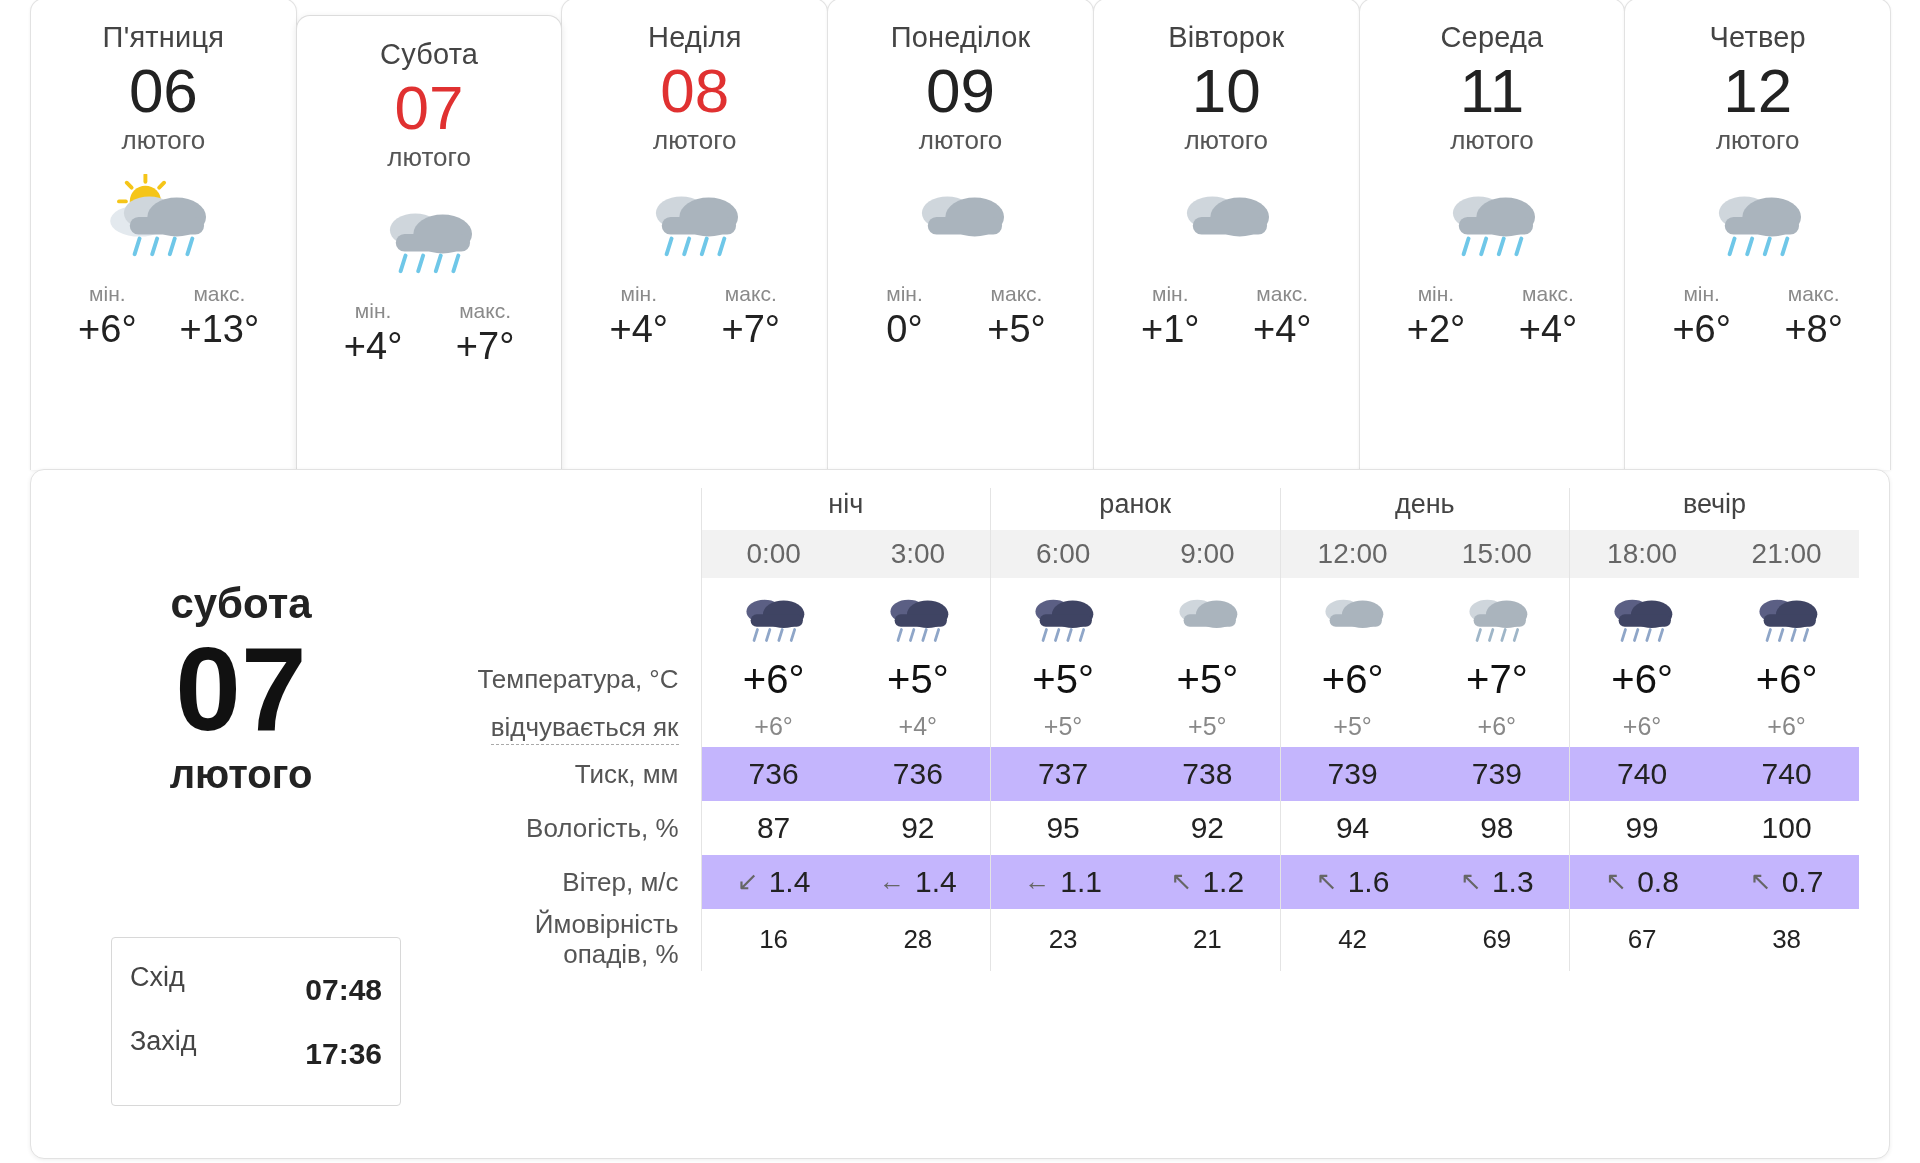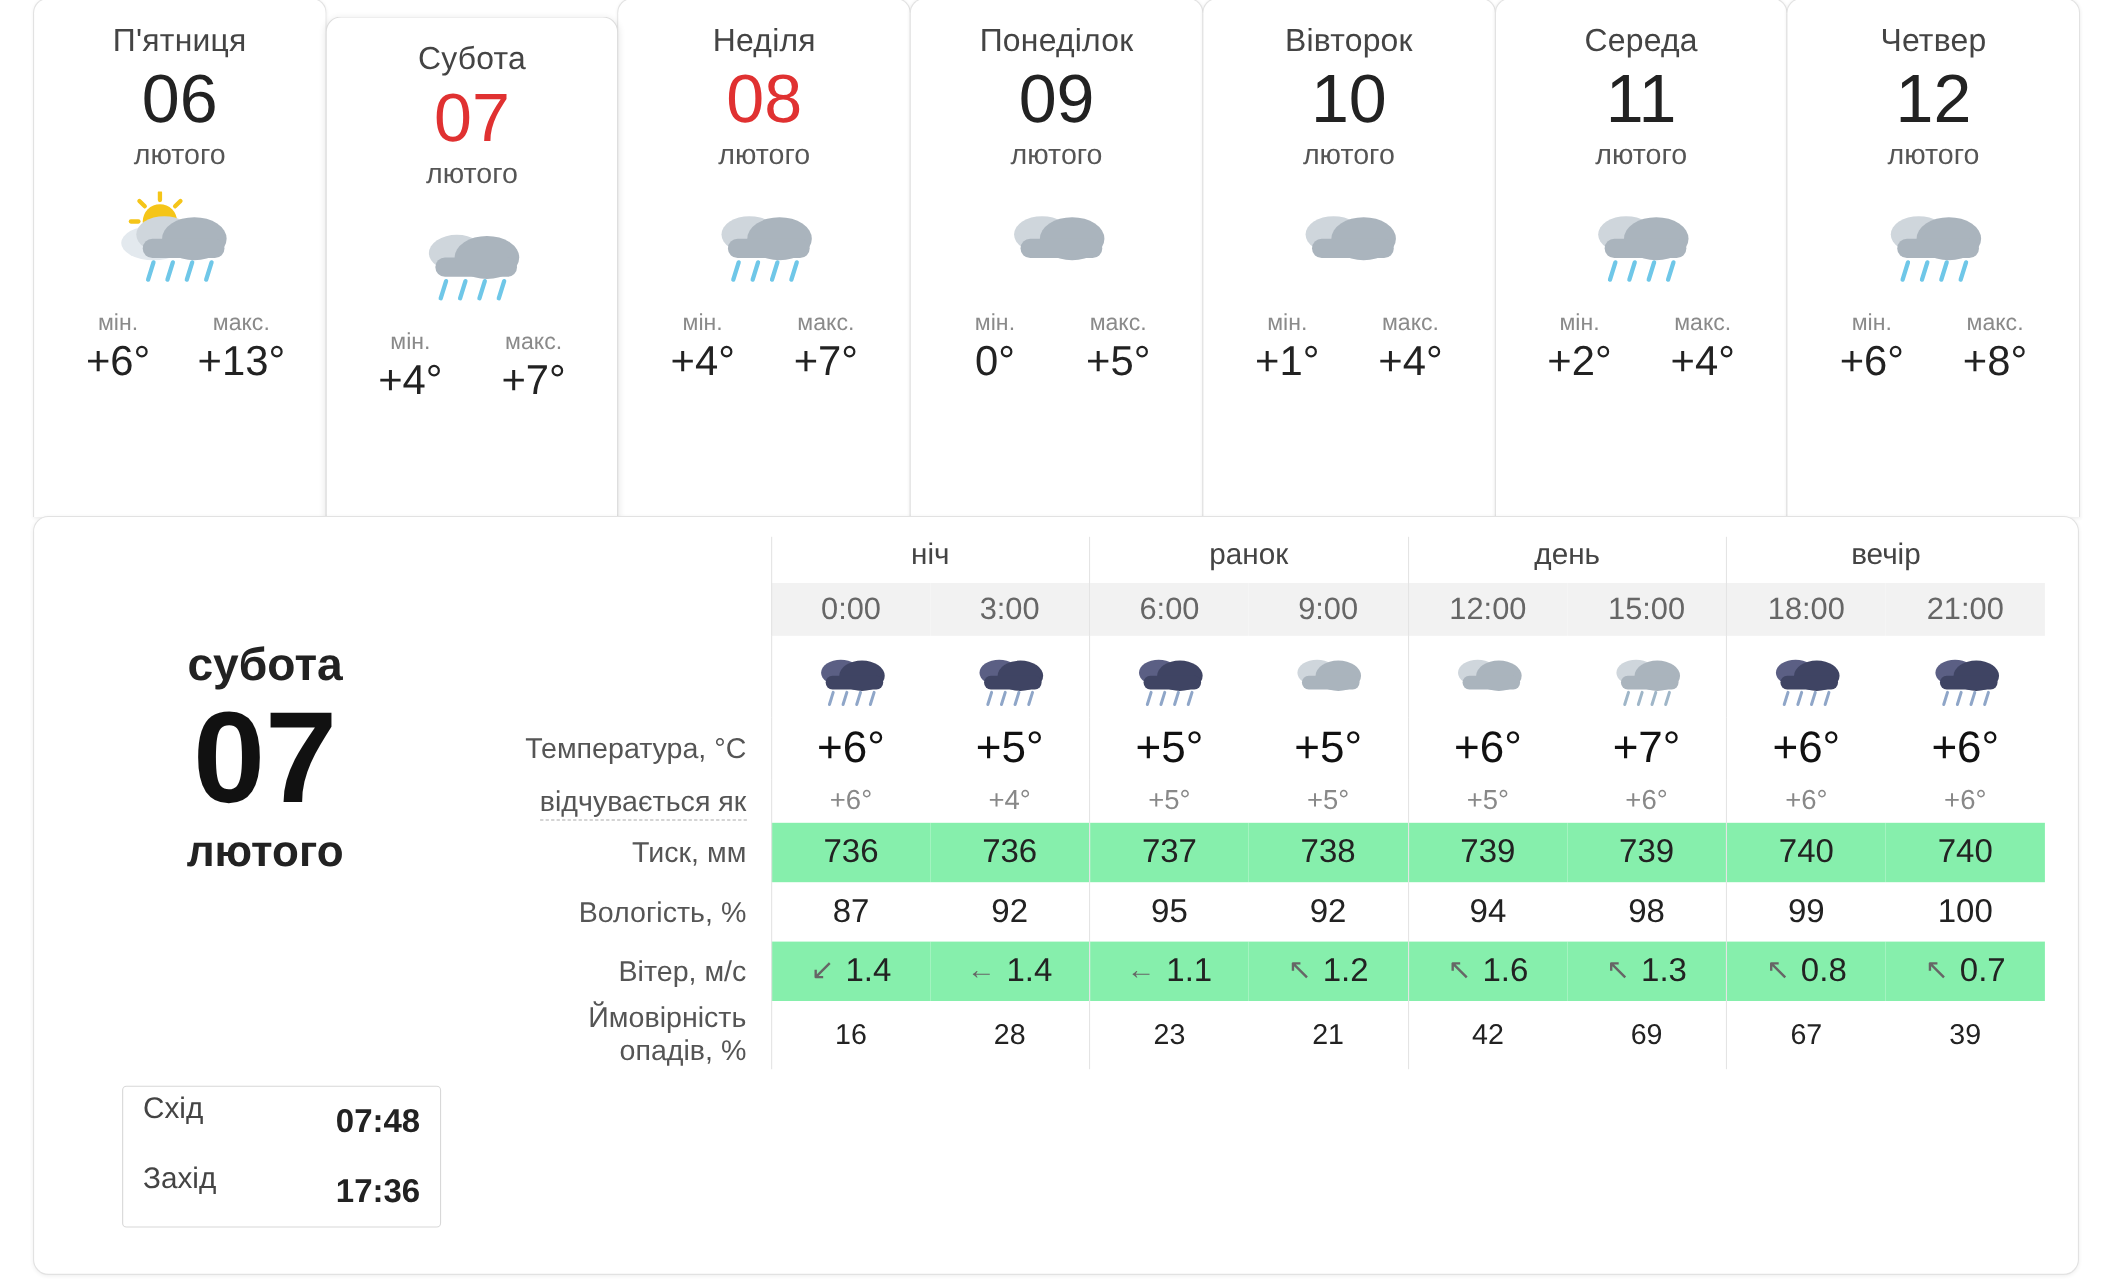"736" .zebra td { background: #86efac -> #c4b5fd }
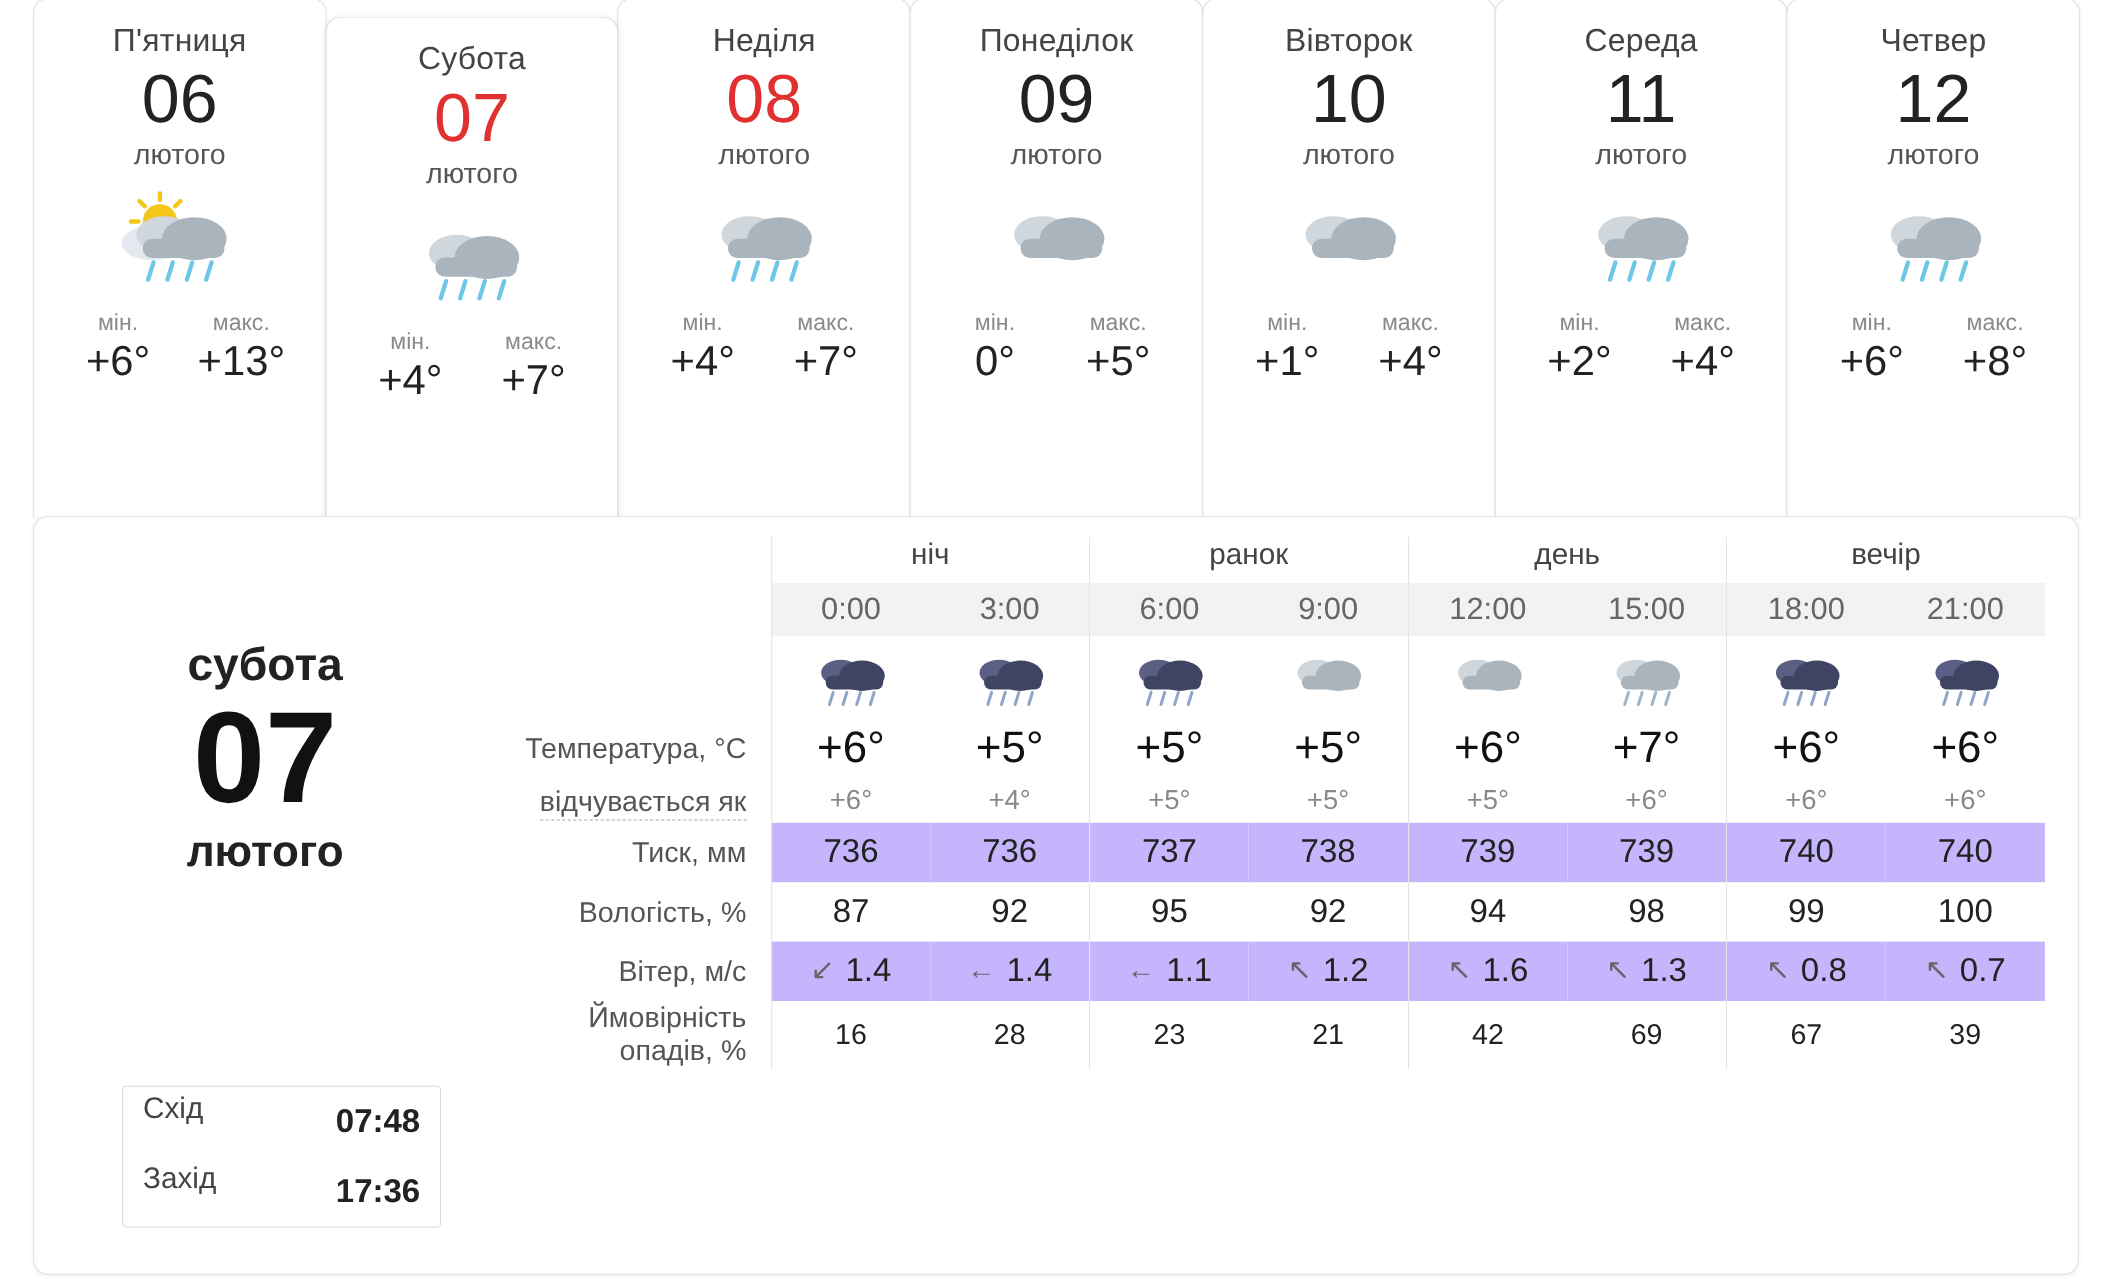"39" td.prec { text: 39 -> 38 }
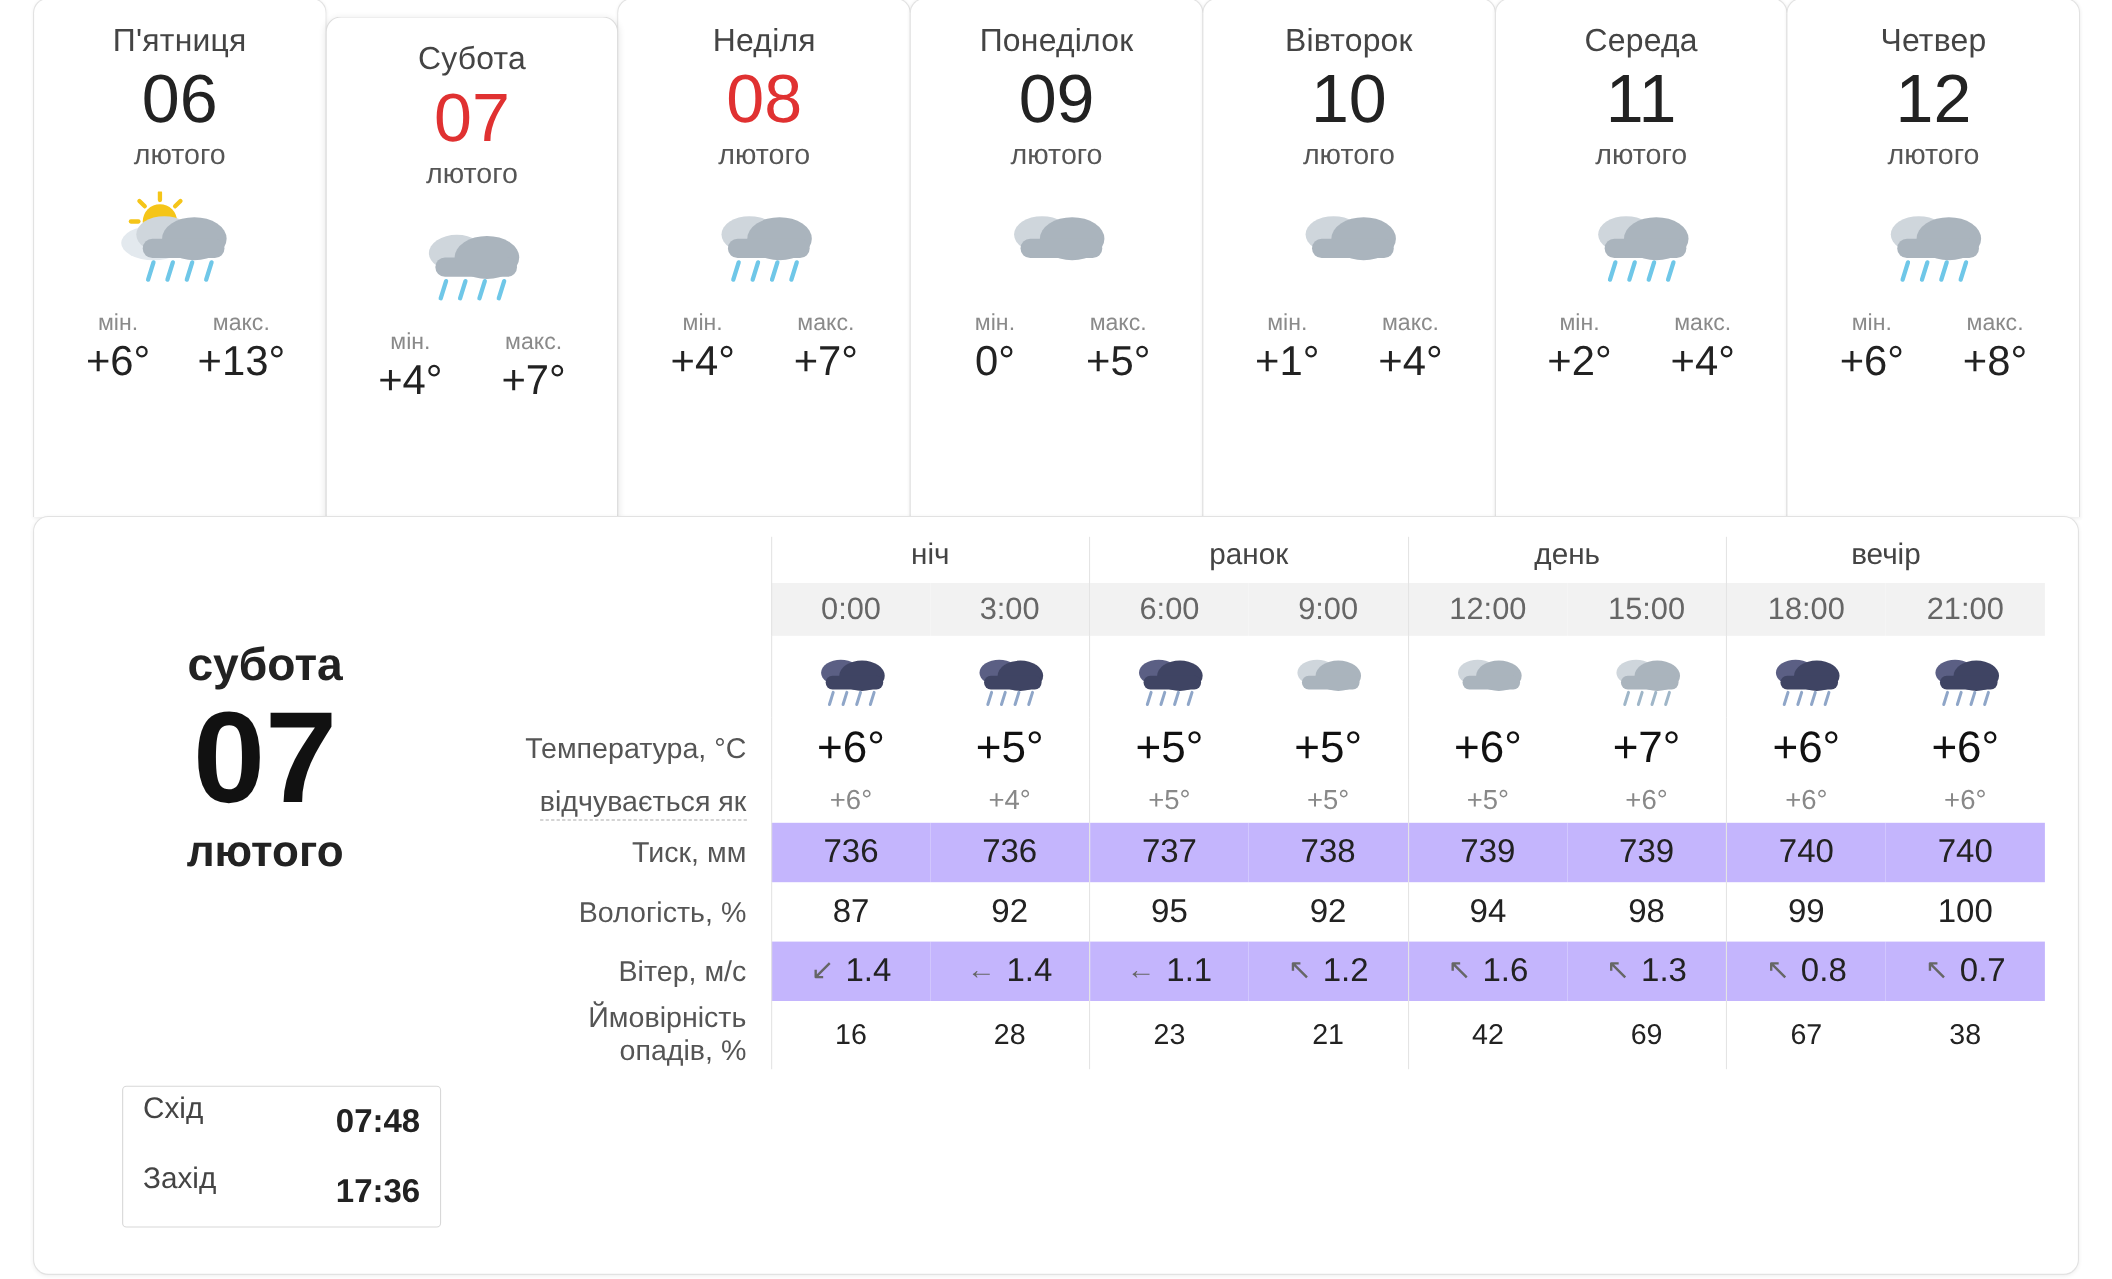"Схід" .sun-box { bottom: 42px -> 52px; padding: 0 18px -> 20px 18px }
